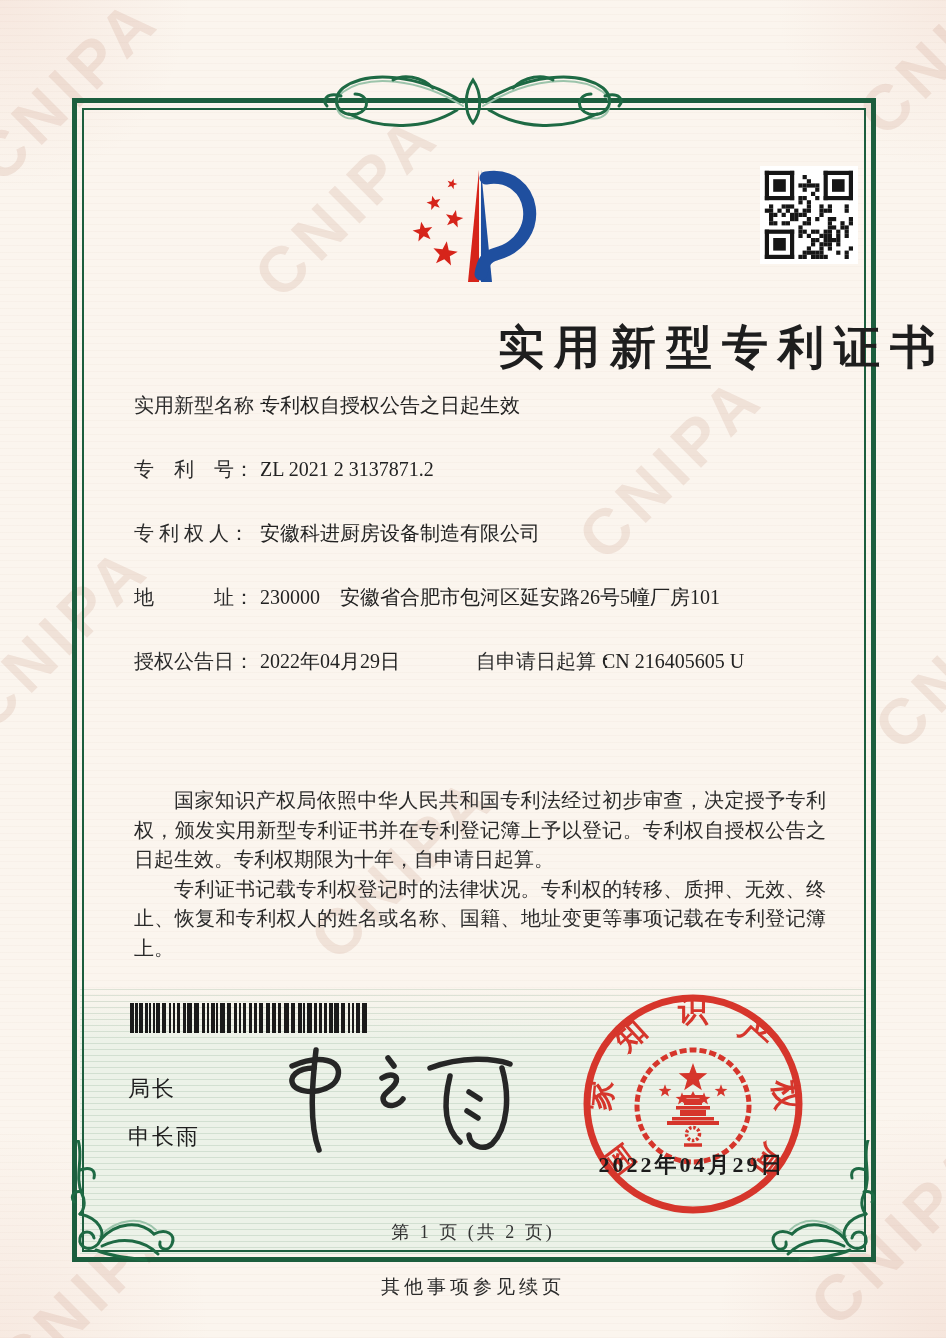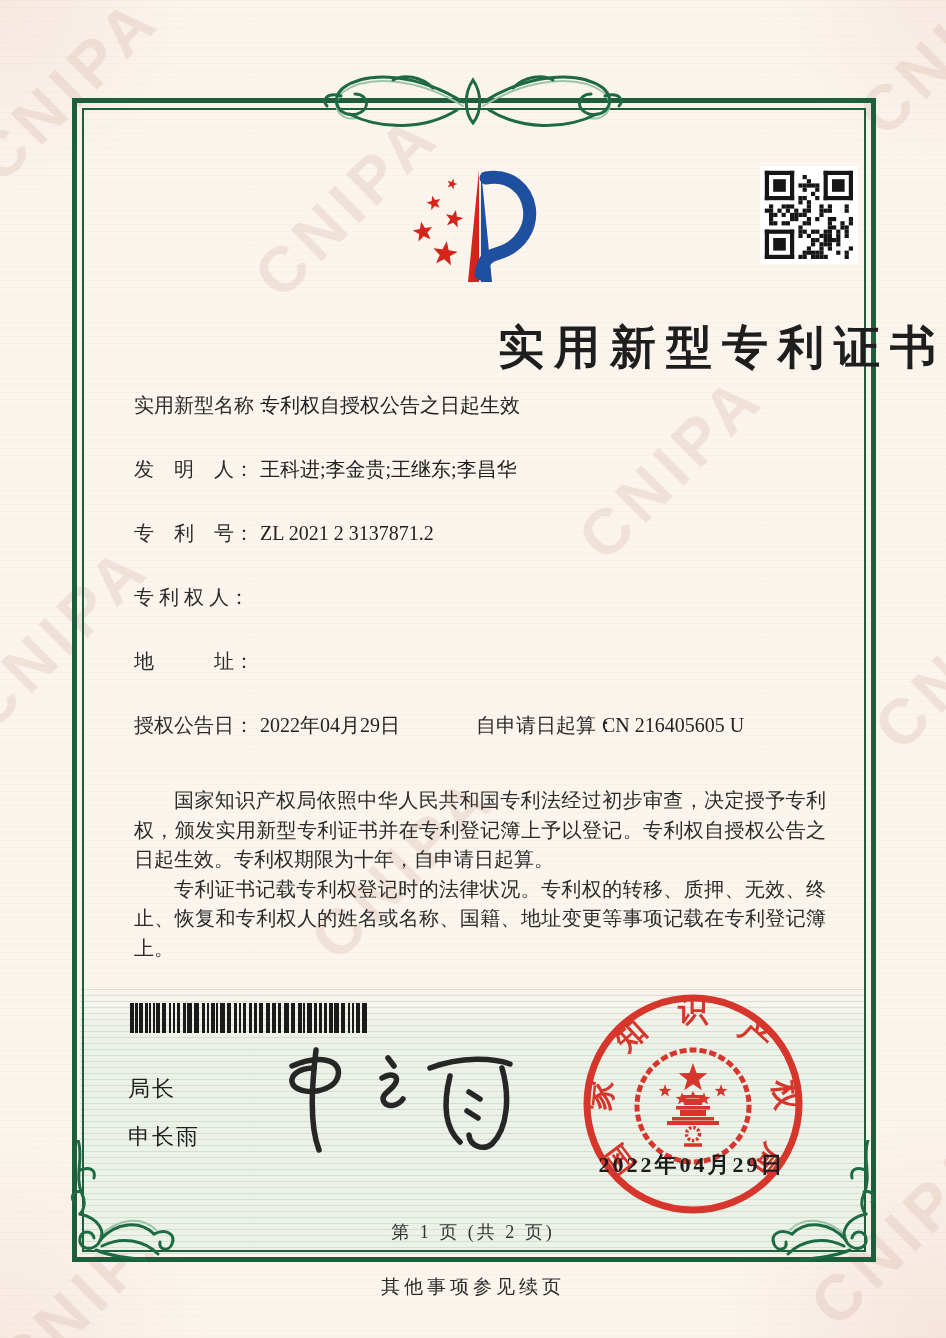"发 明 人：" div.frow { html: <div> <span>发 明 人：</span> <span>王科进;李金贵;王继东;李昌华</span> </div> -> none }
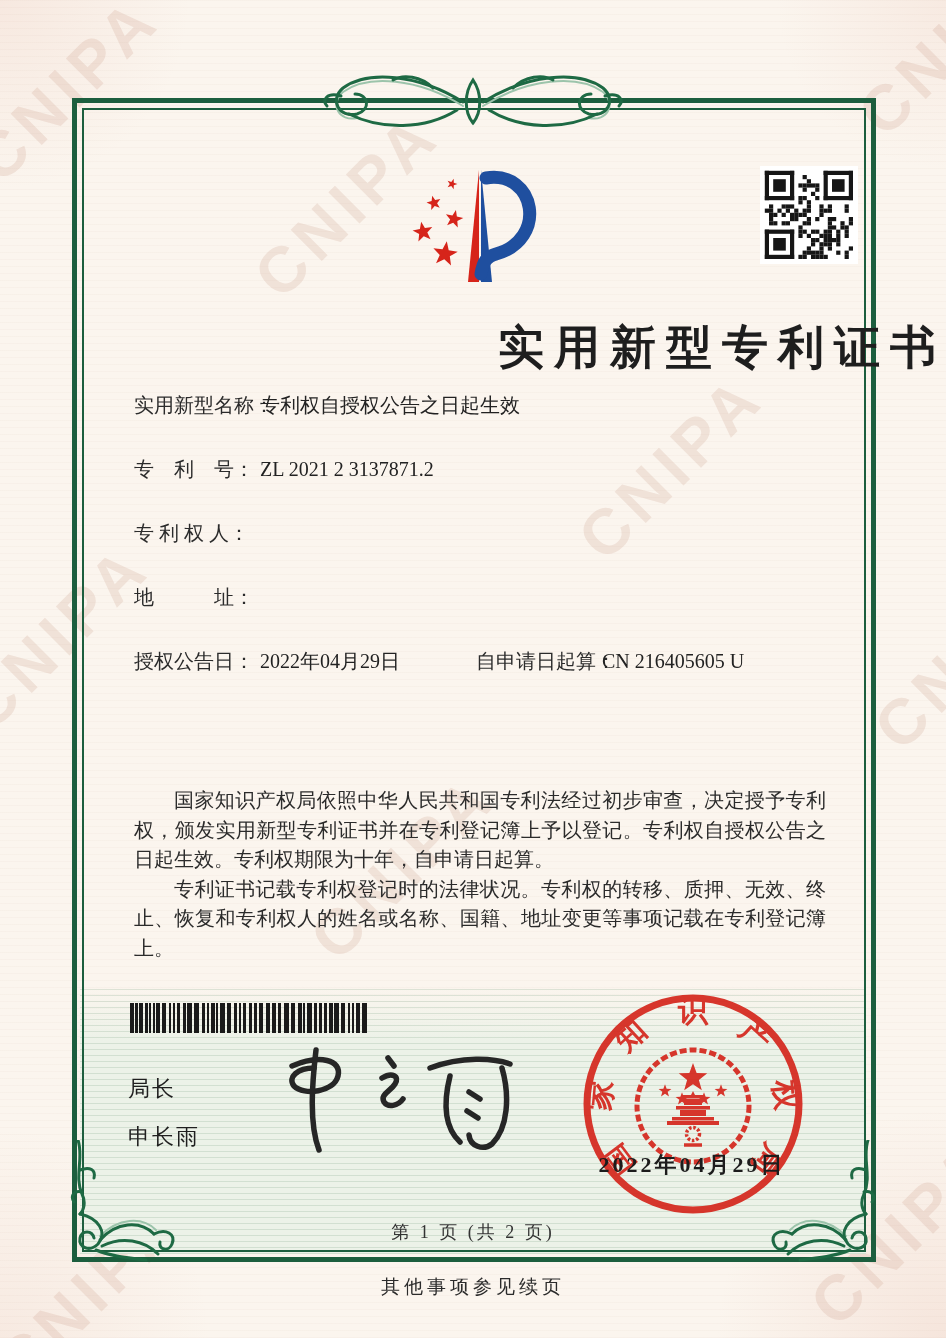"安徽科进厨房设备制造有限公司" span.fvalue { html: none -> <span>安徽科进厨房设备制造有限公司</span> }
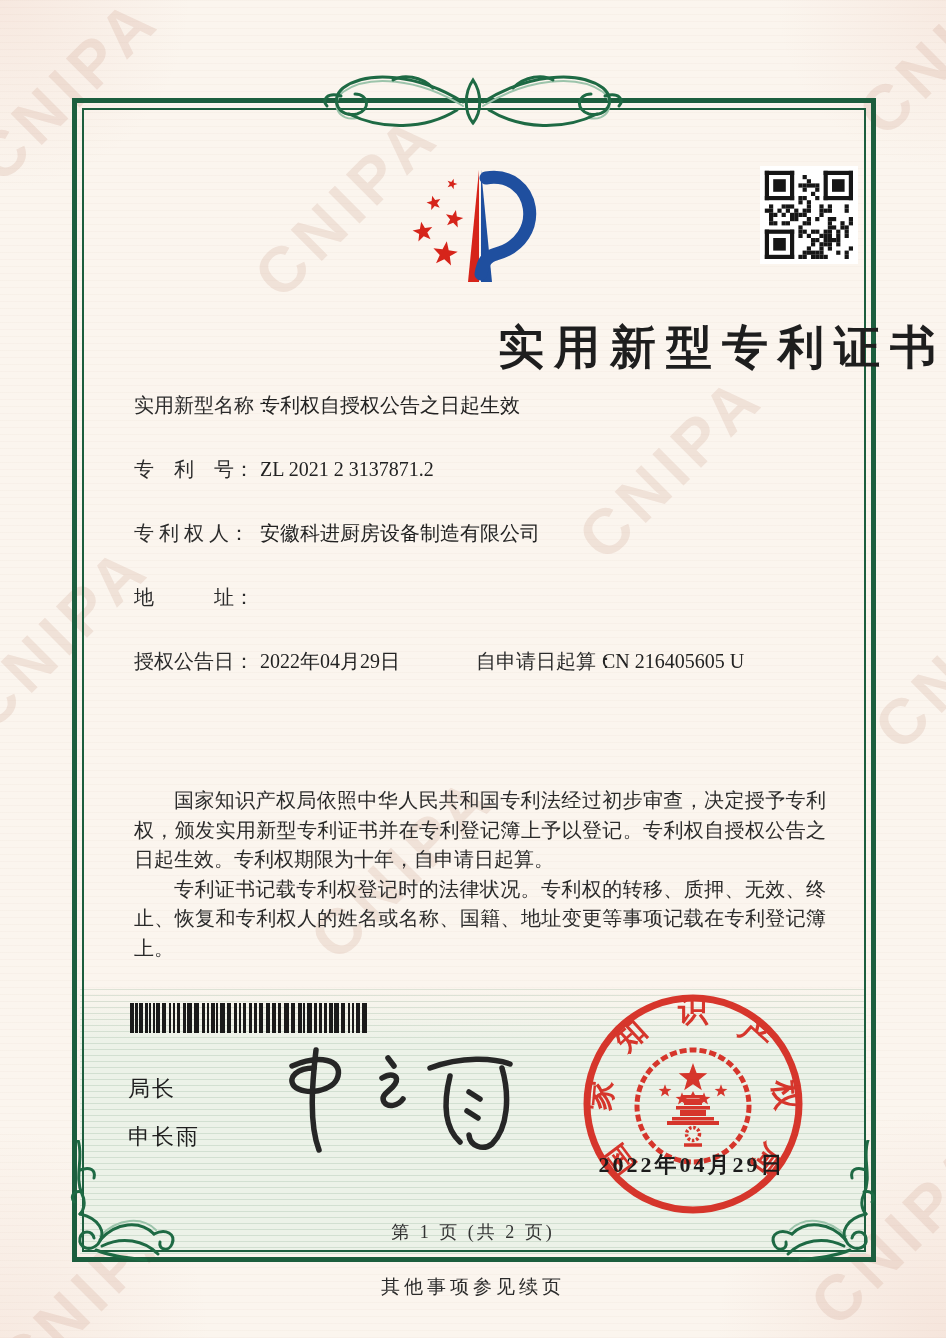"230000 安徽省合肥市包河区延安路26号5幢厂房101" span.fvalue { html: none -> <span>230000 安徽省合肥市包河区延安路26号5幢厂房101</span> }
